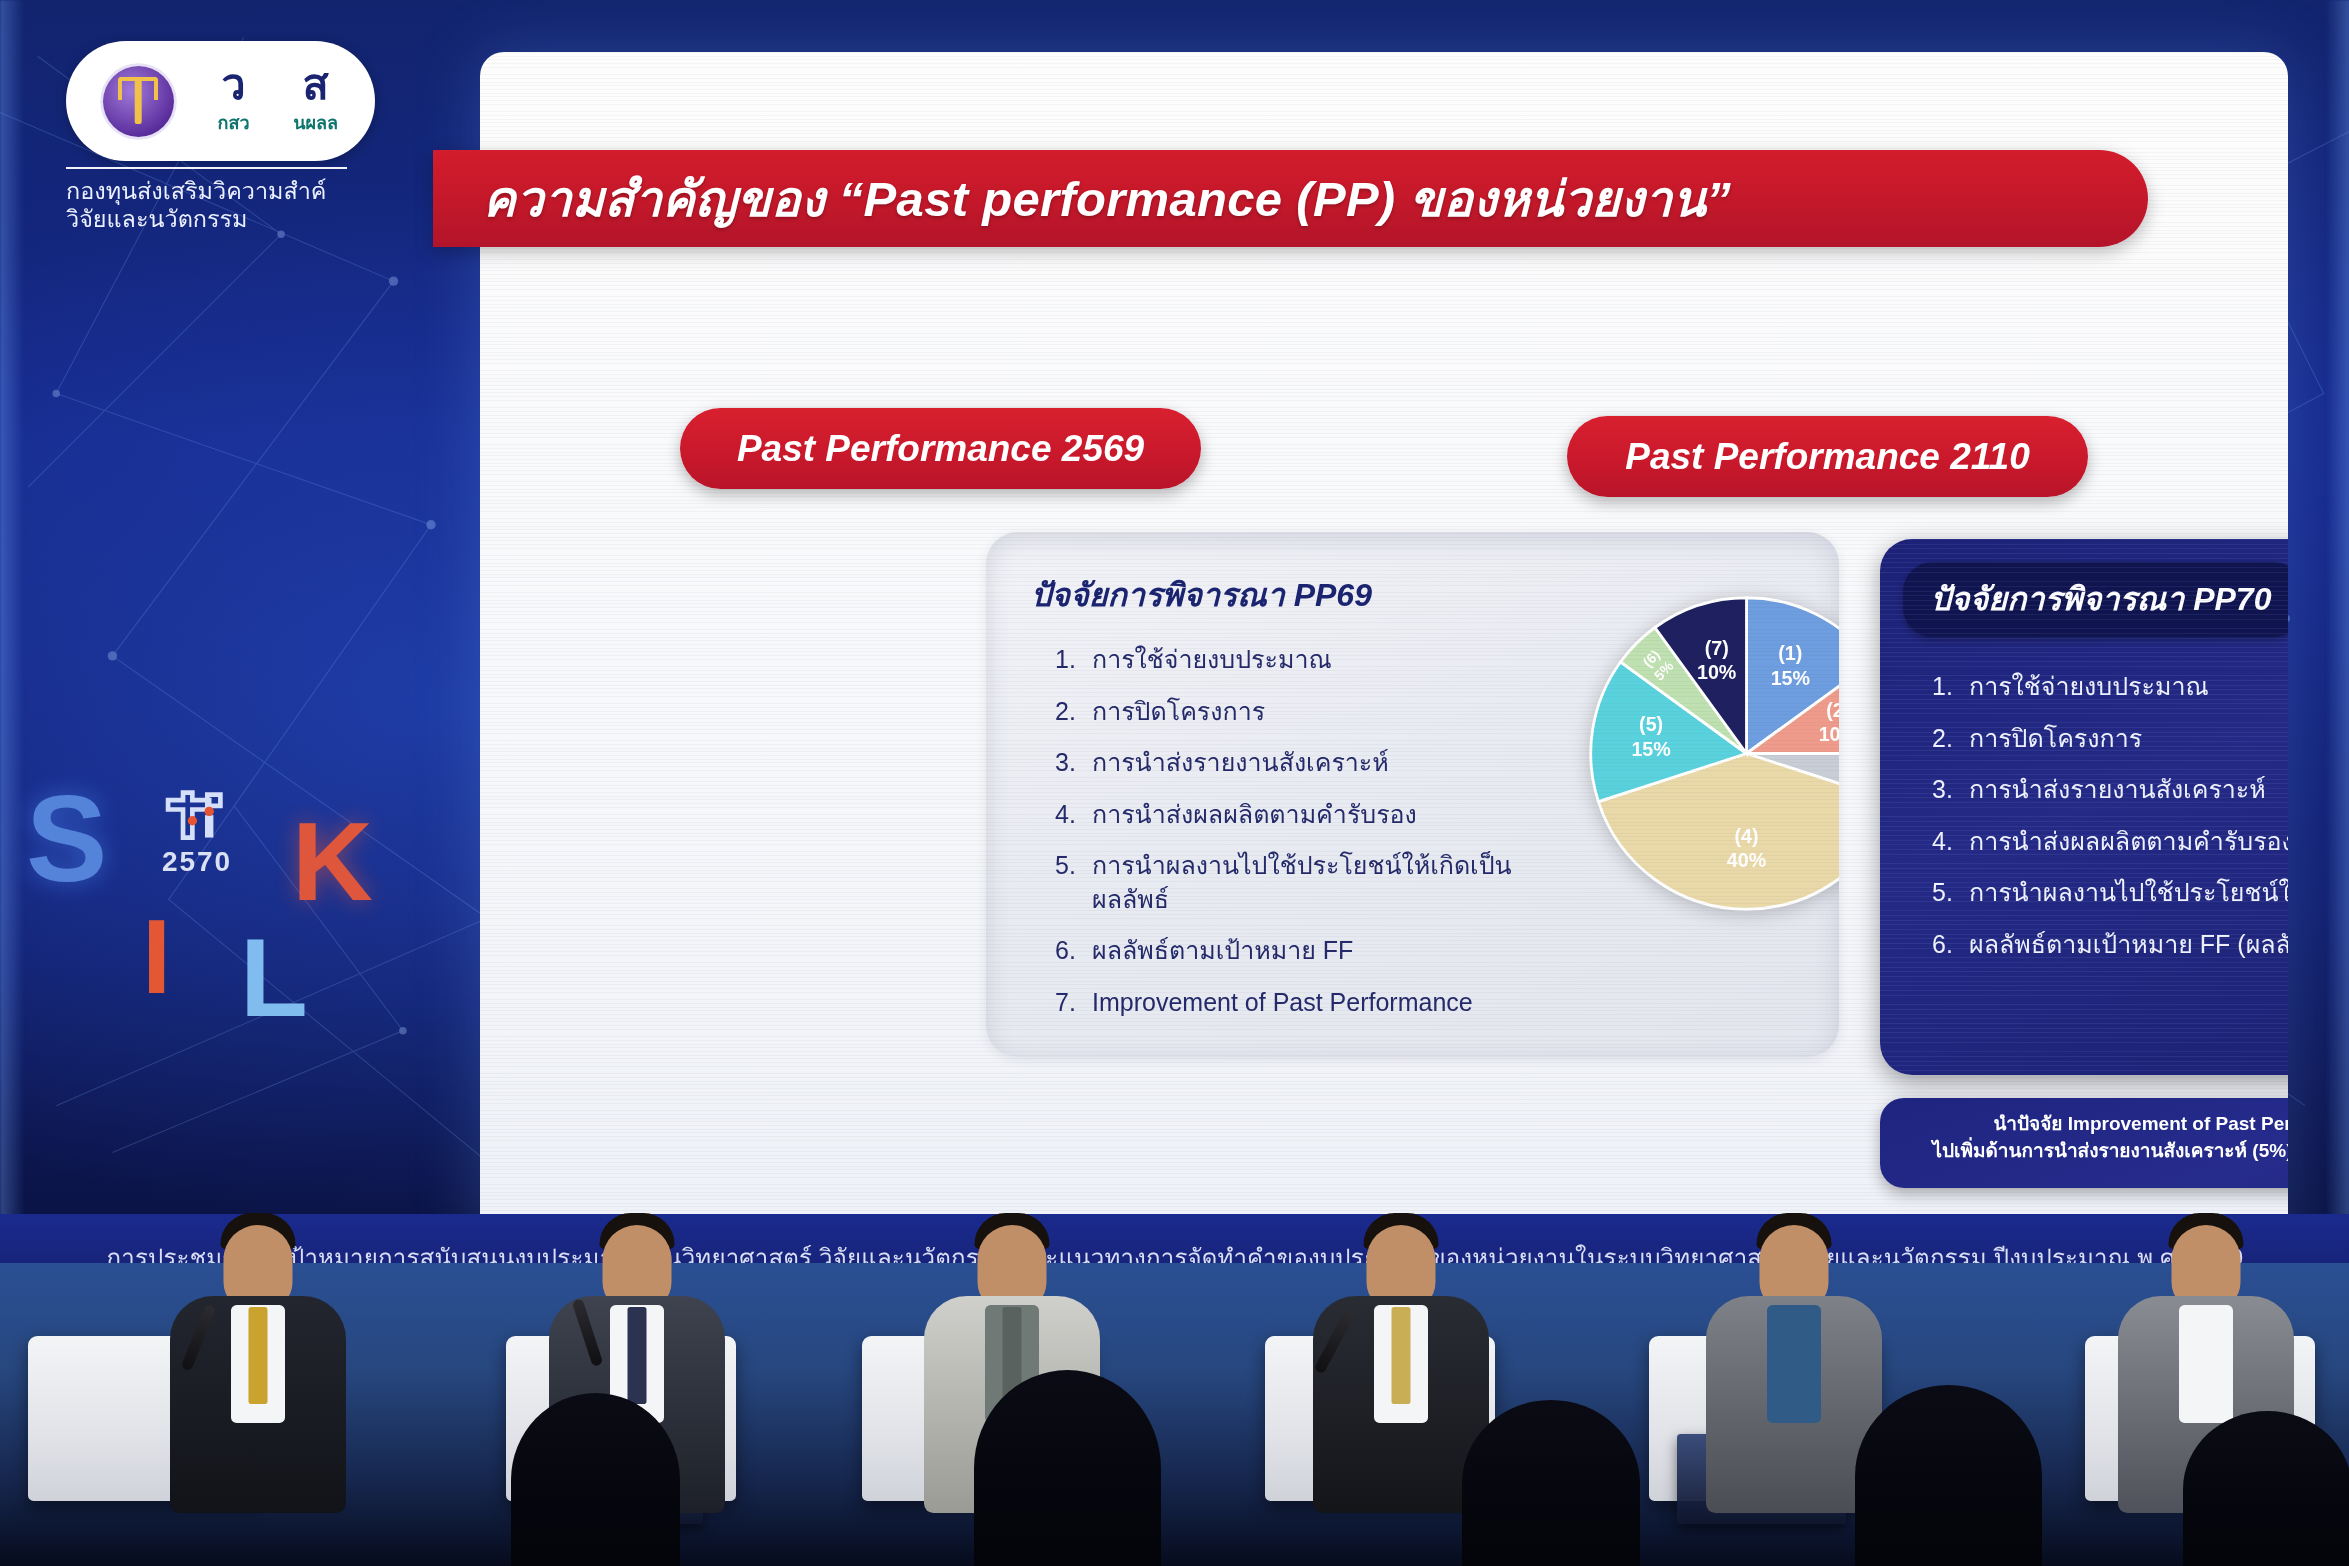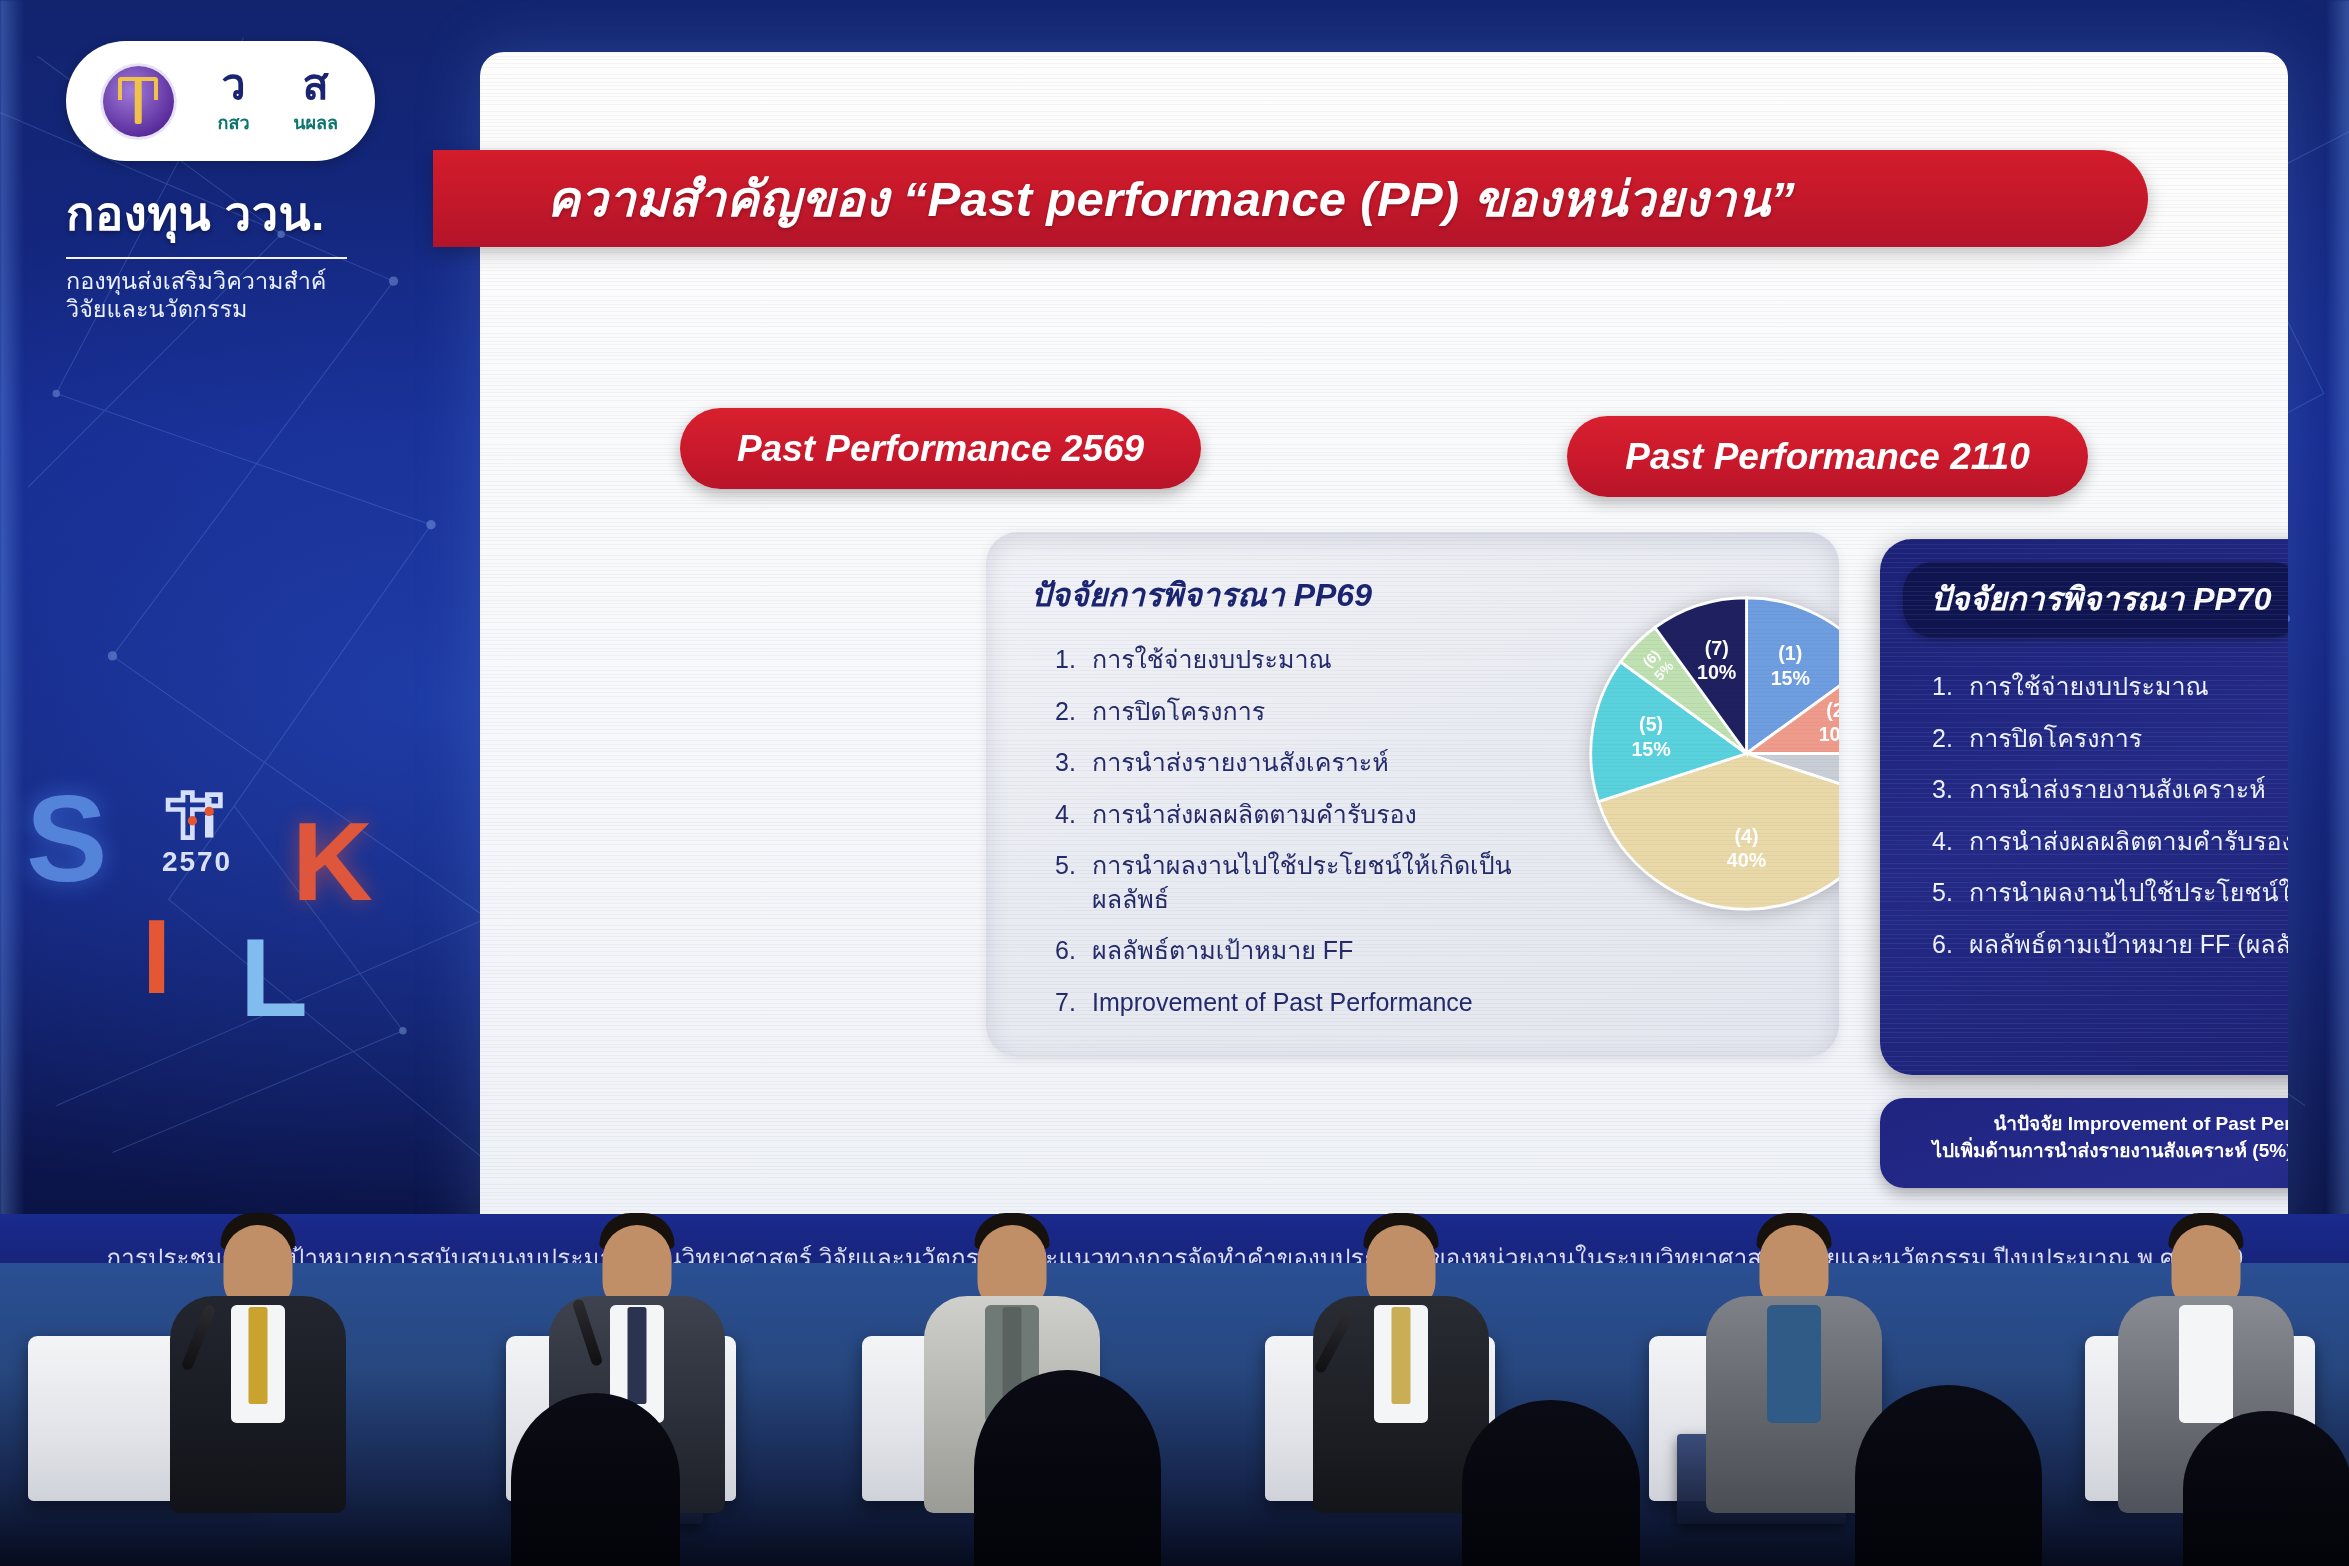"กองทุน ววน." div { html: <div>กองทุน ววน.</div> -> none }
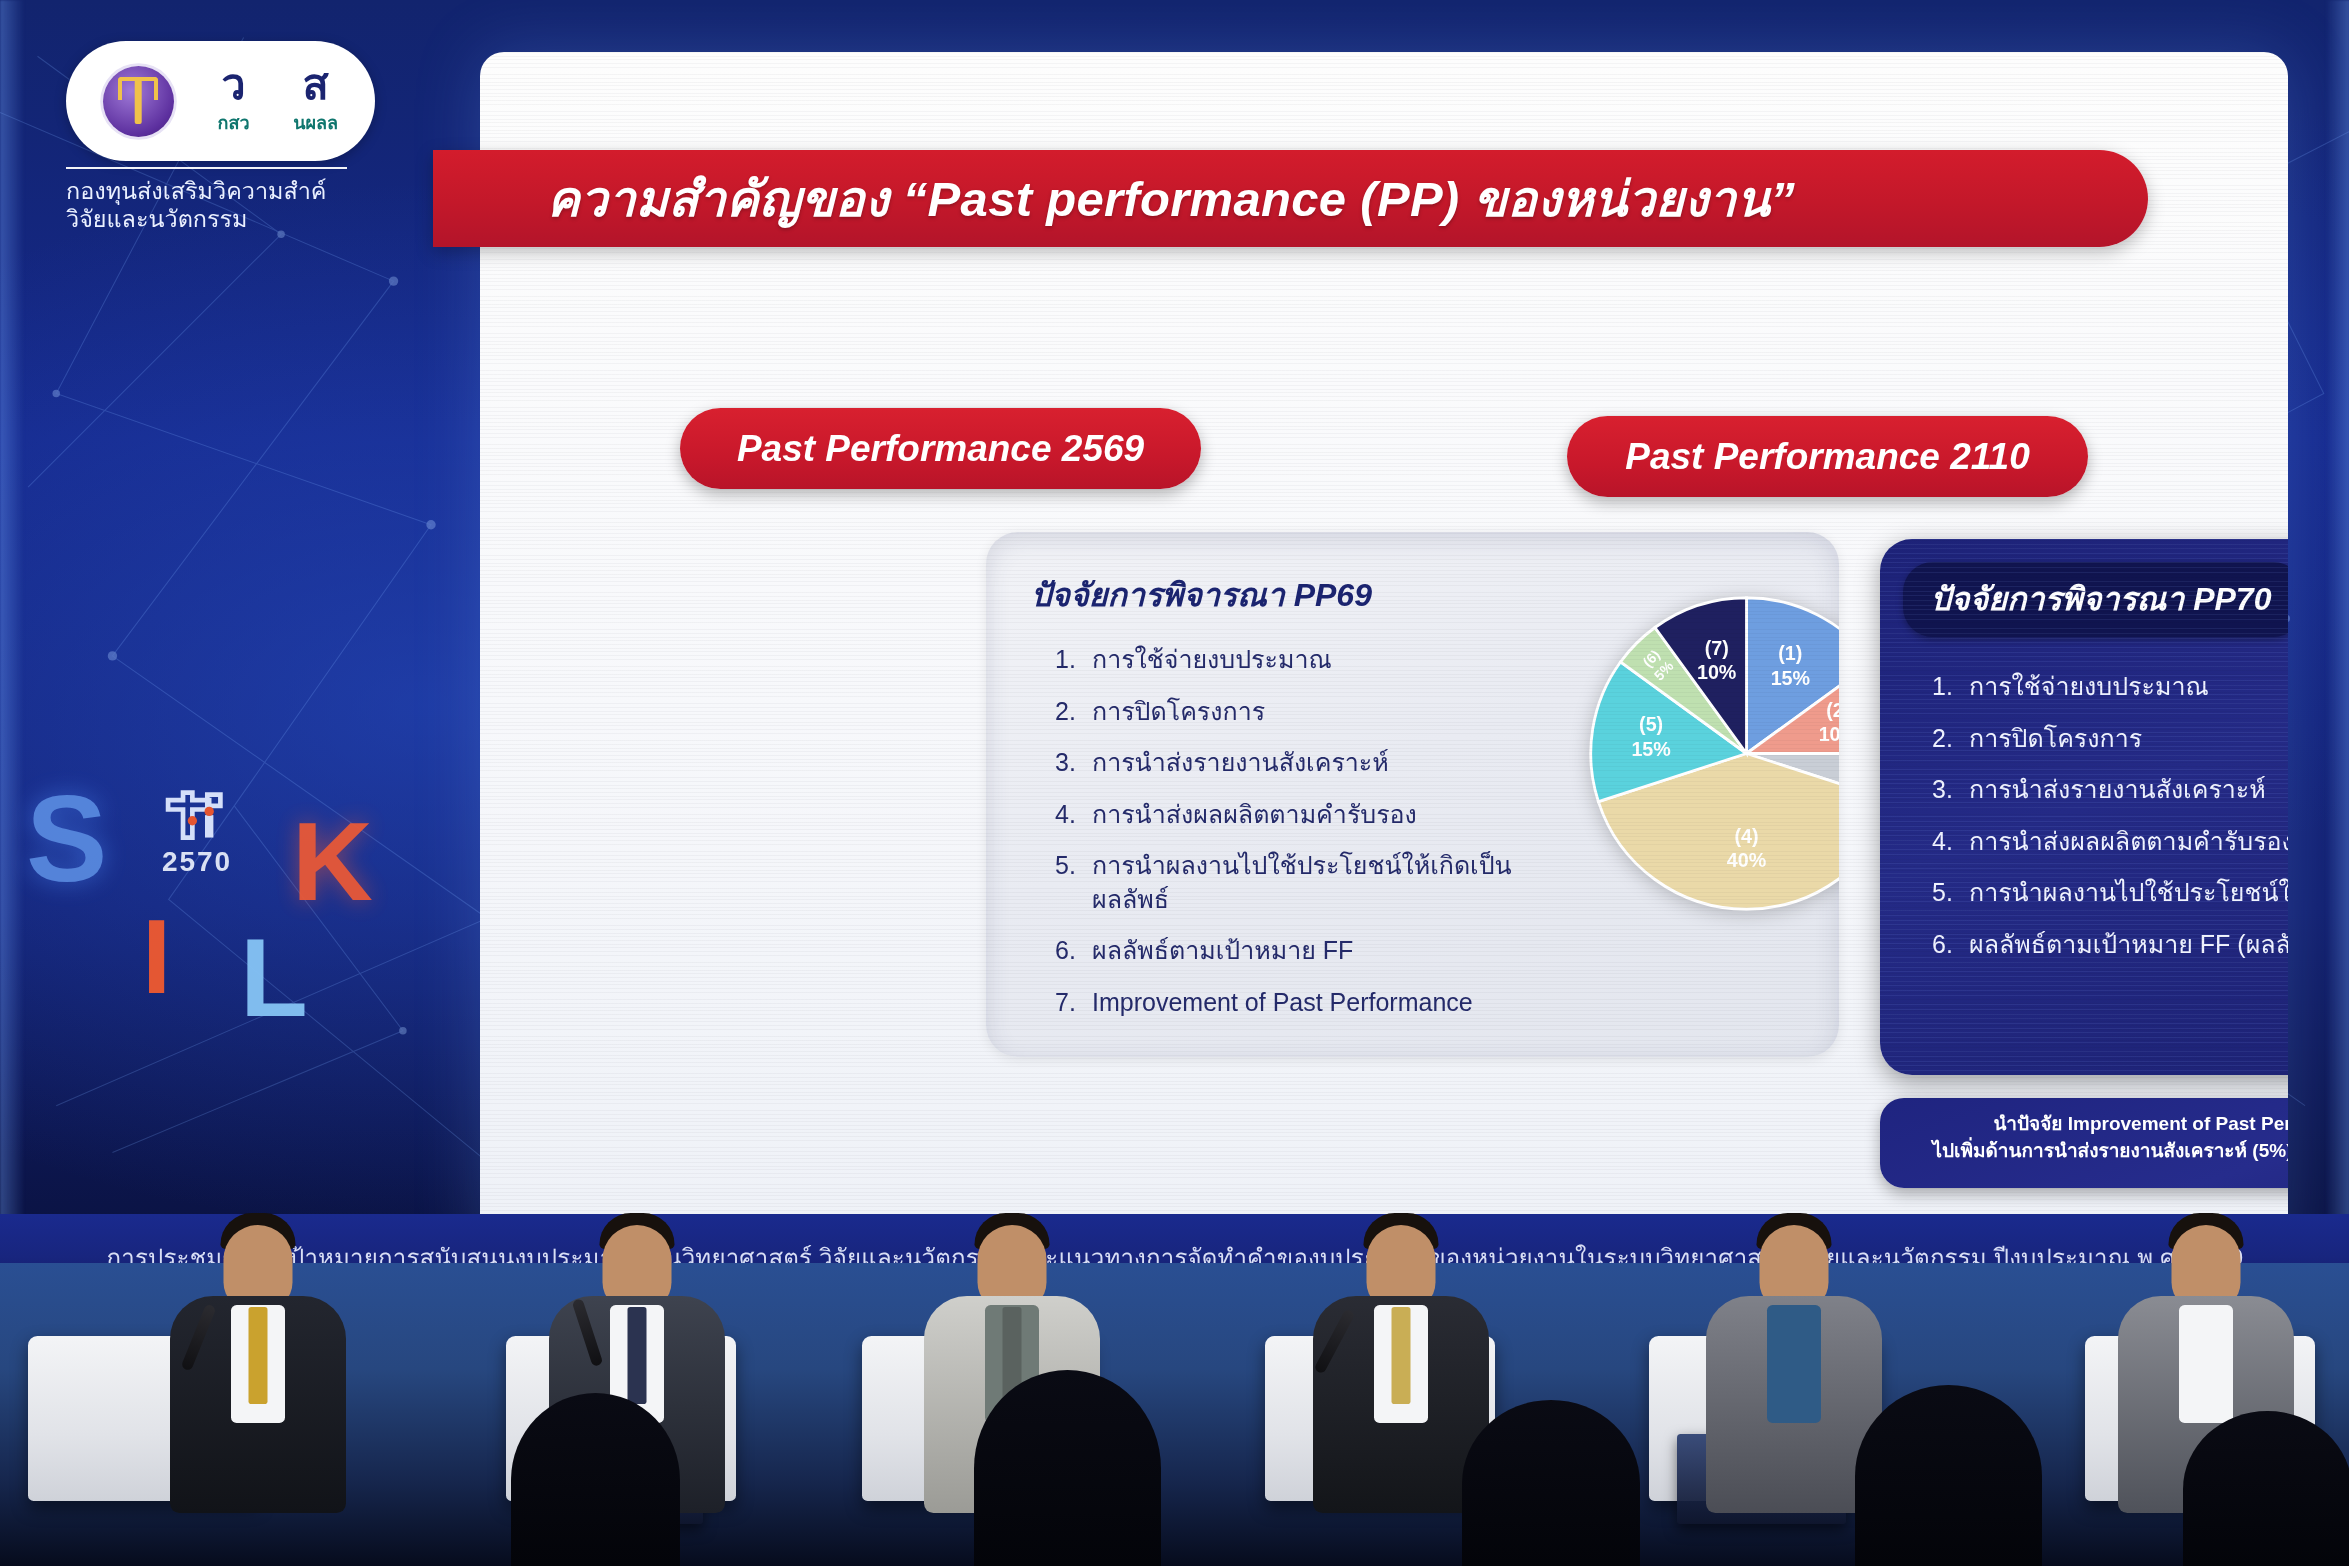"ความสำคัญของ “Past performance (PP)" #title-text { margin-left: 24px -> none; padding-left: 90px -> 50px }
